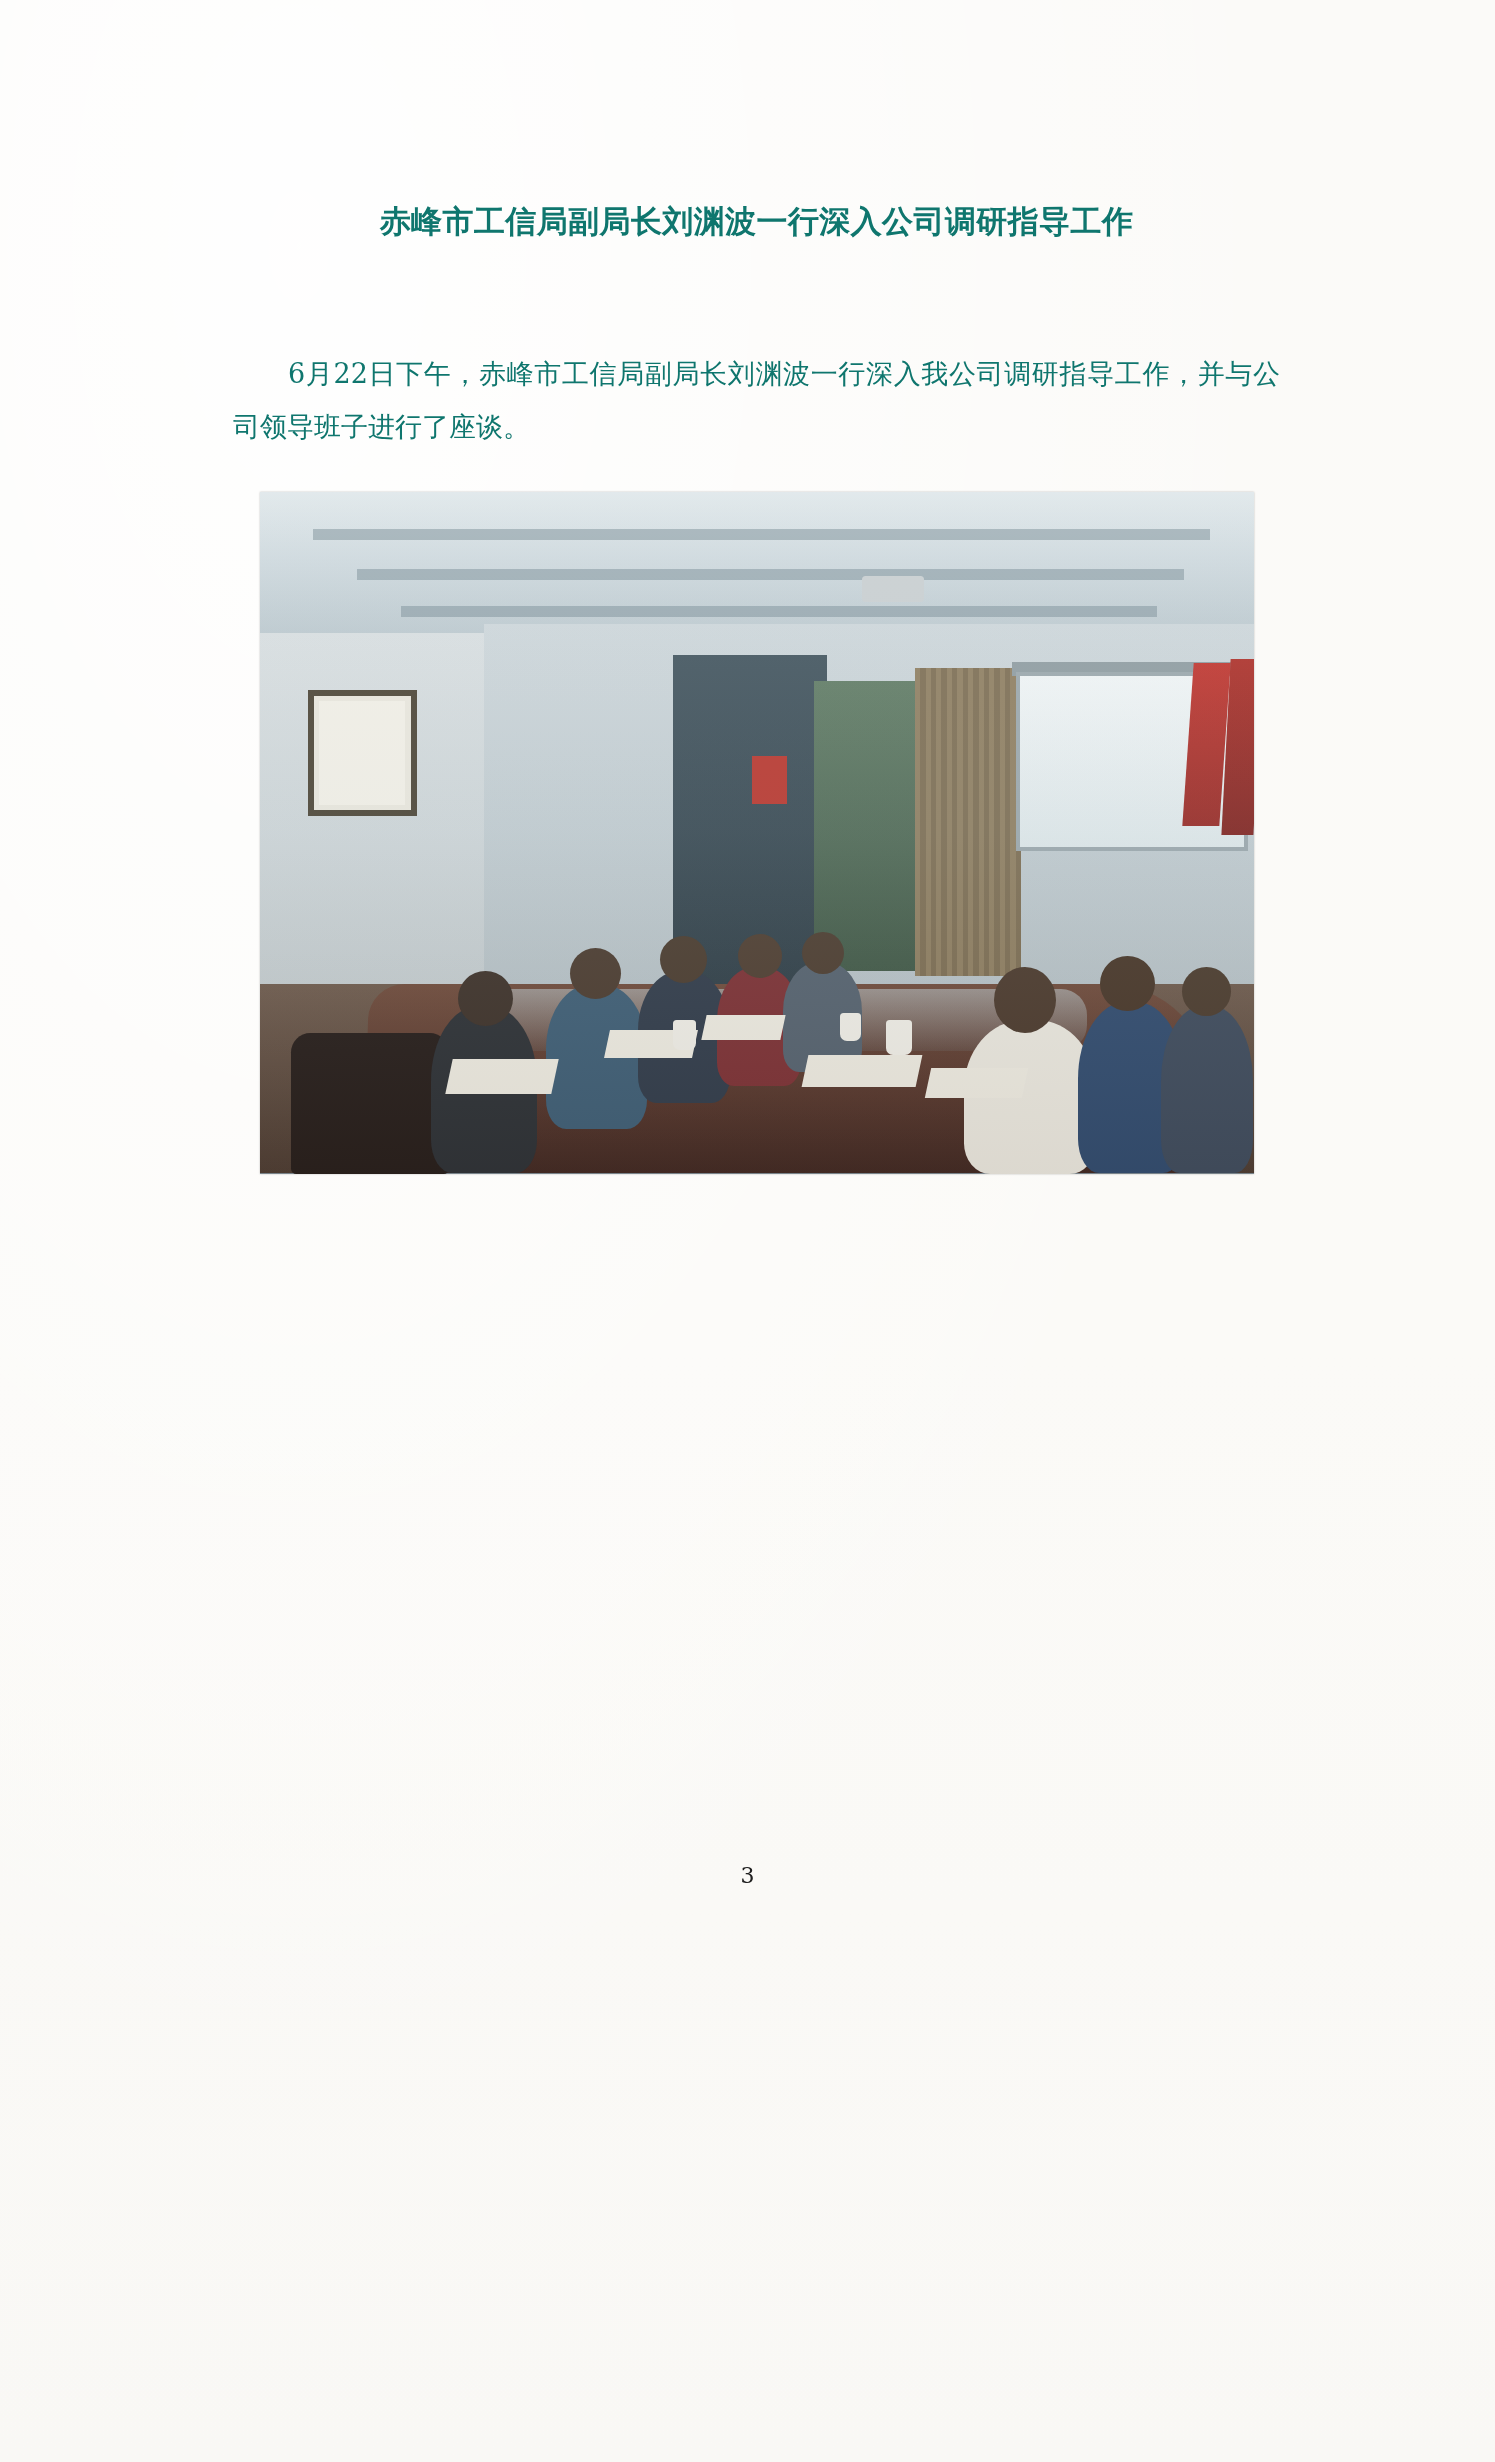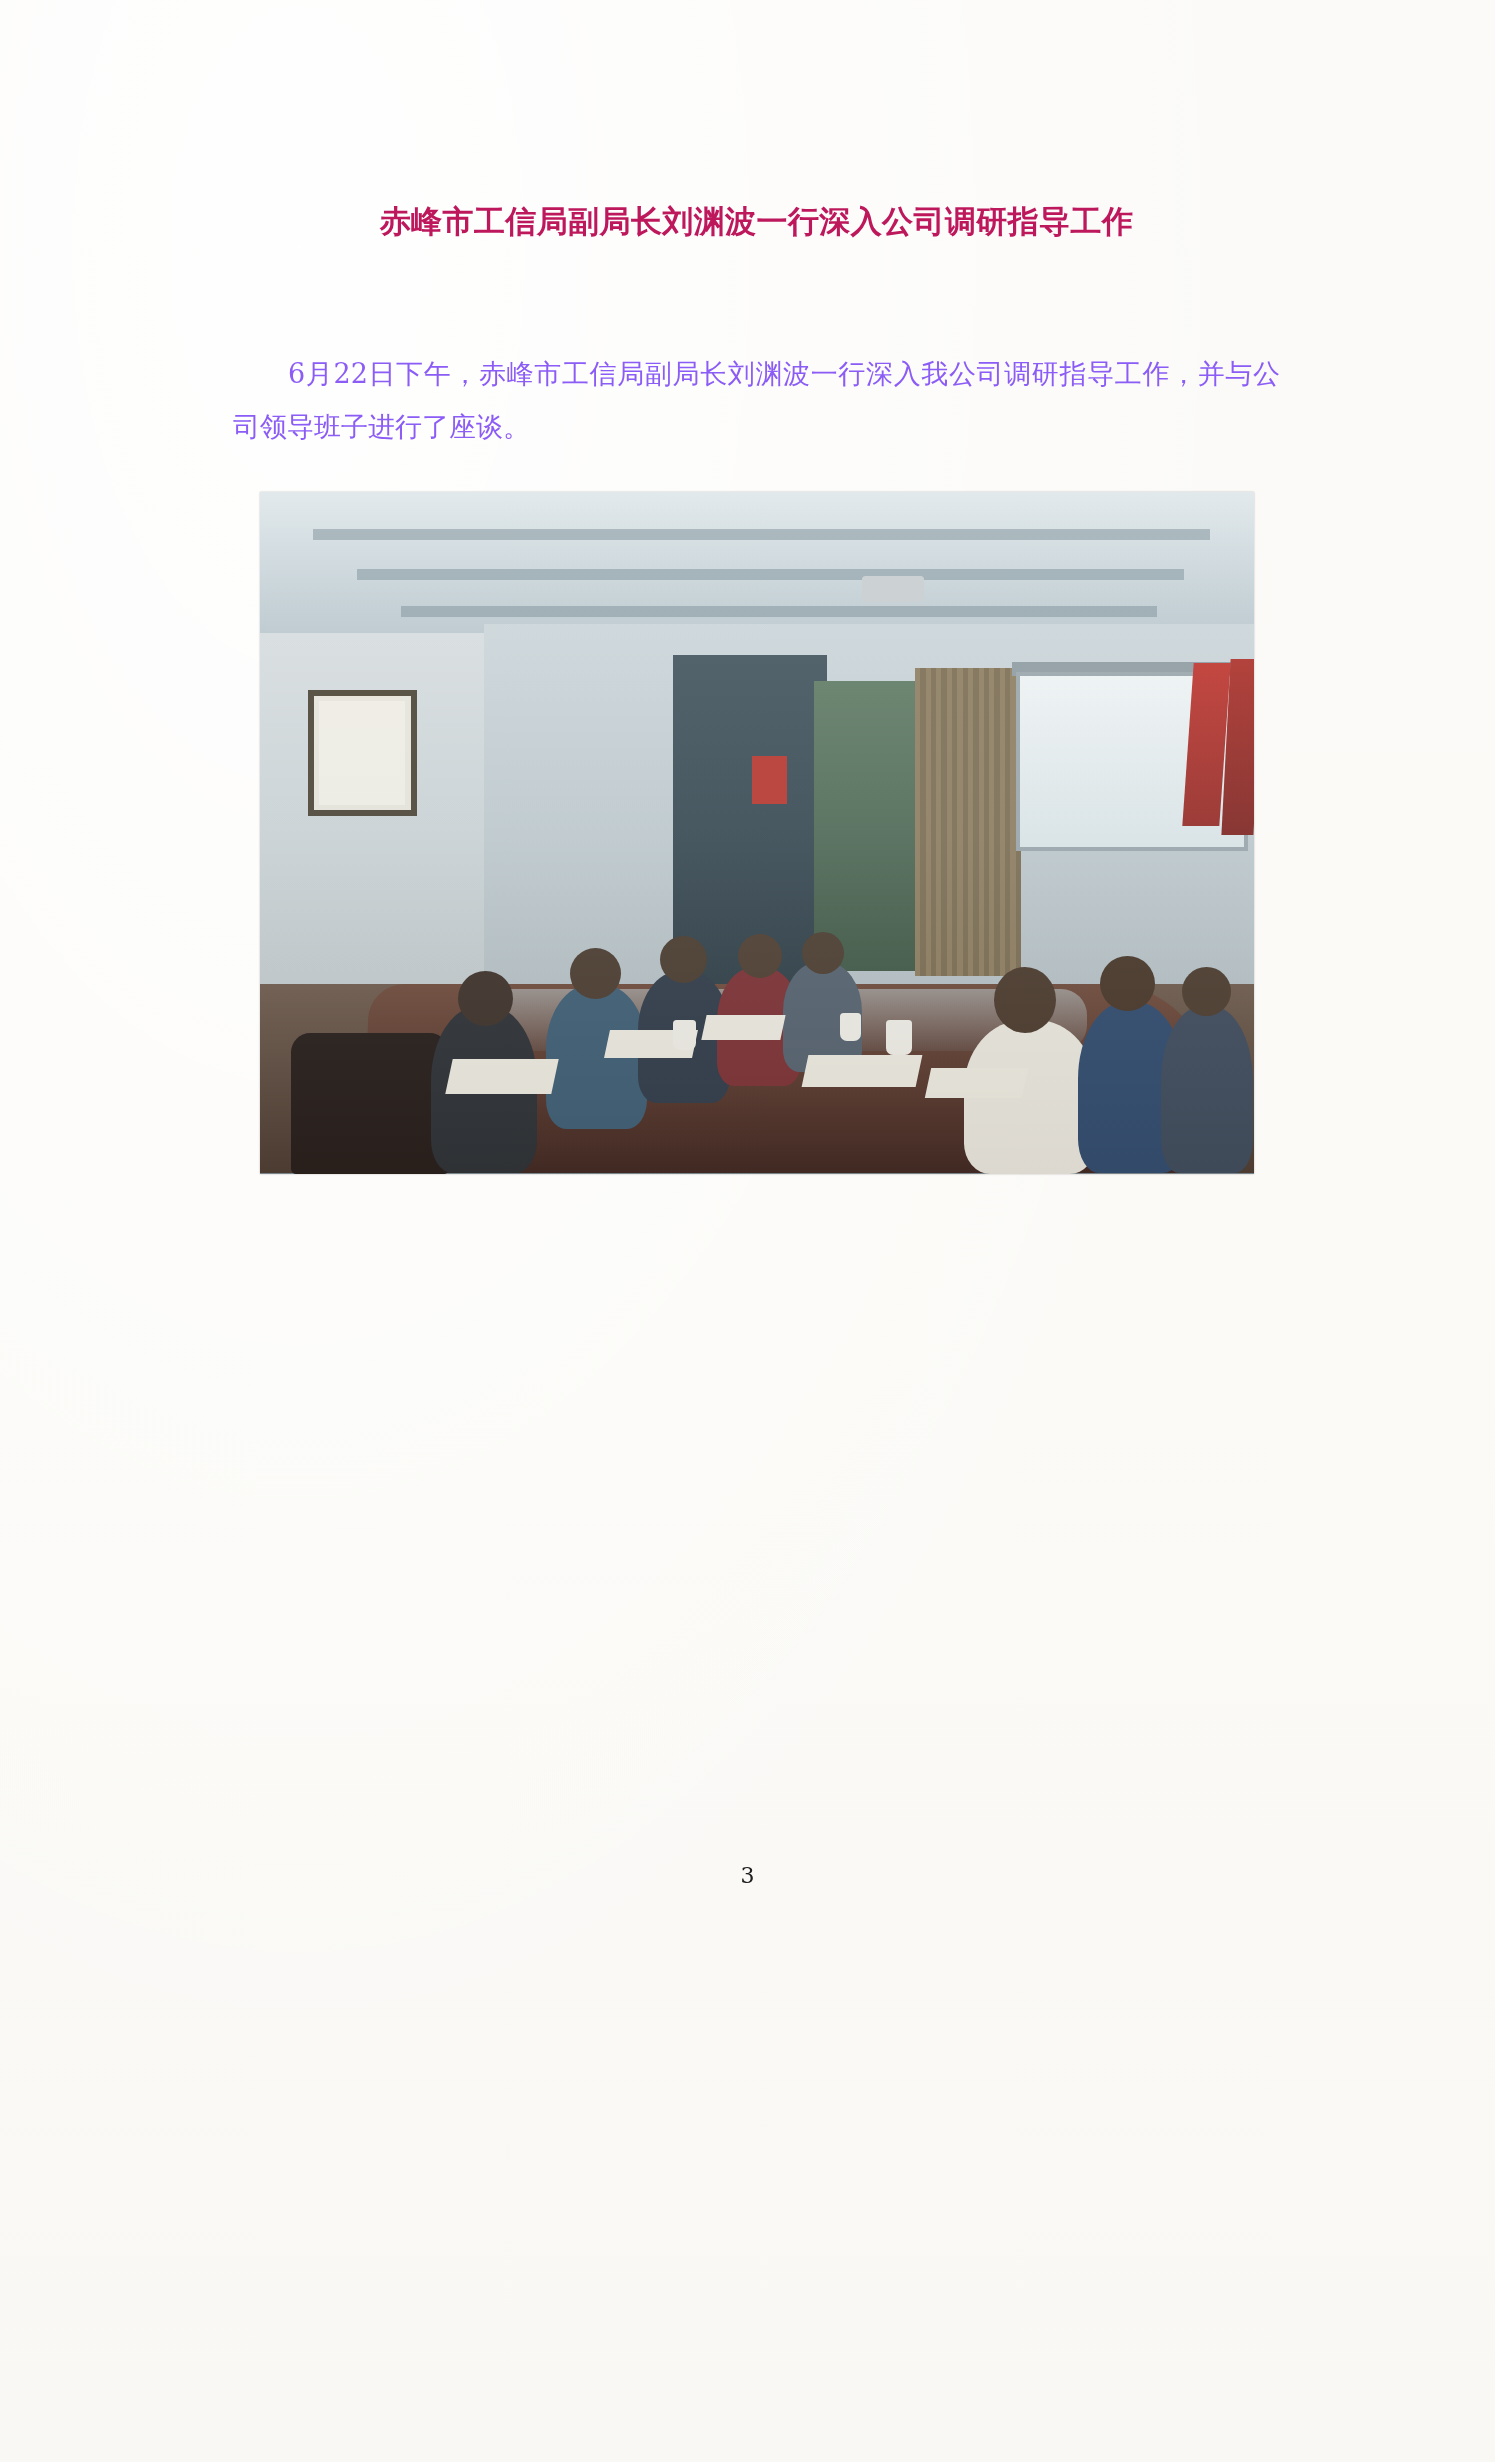"赤峰市工信局副局长刘渊波一行深入公司调研指导工作" .doc-title { color: #be185d -> #0f766e }
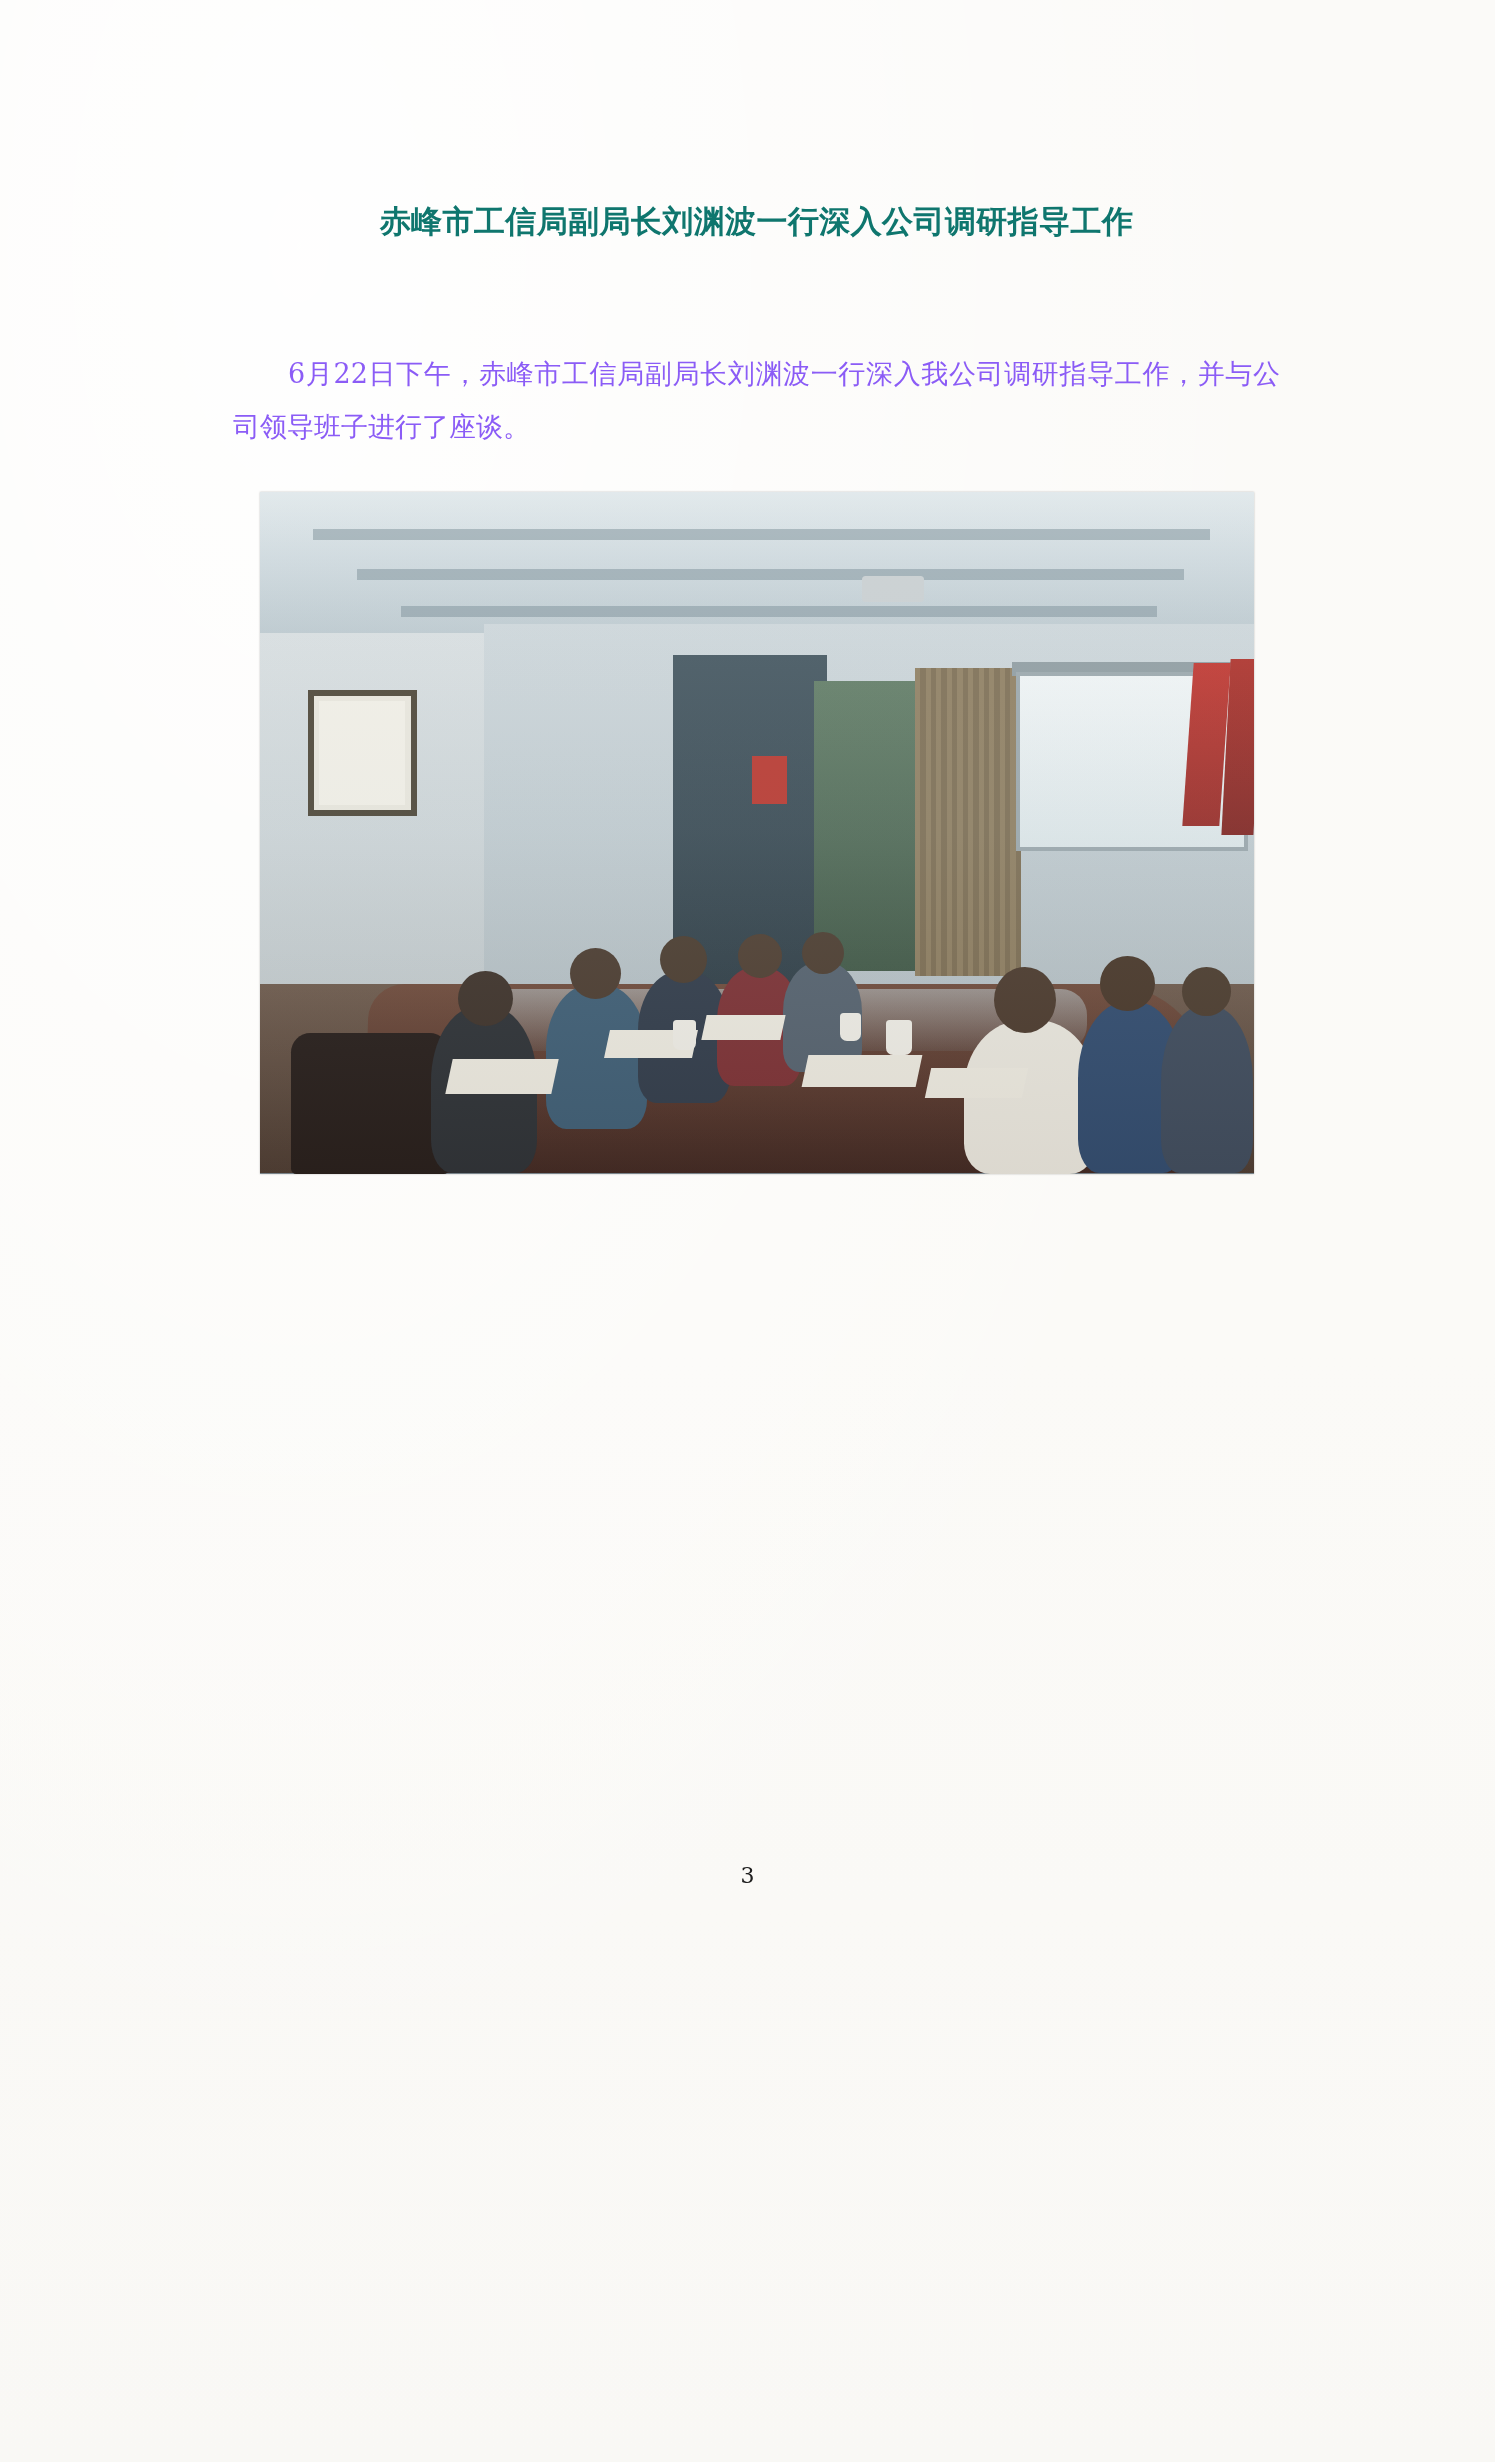"6月22日下午，赤峰市工信局副局长刘渊波一行深入我公司调研指导工作，并与公司领导" .para { color: #8b5cf6 -> #0f766e }
